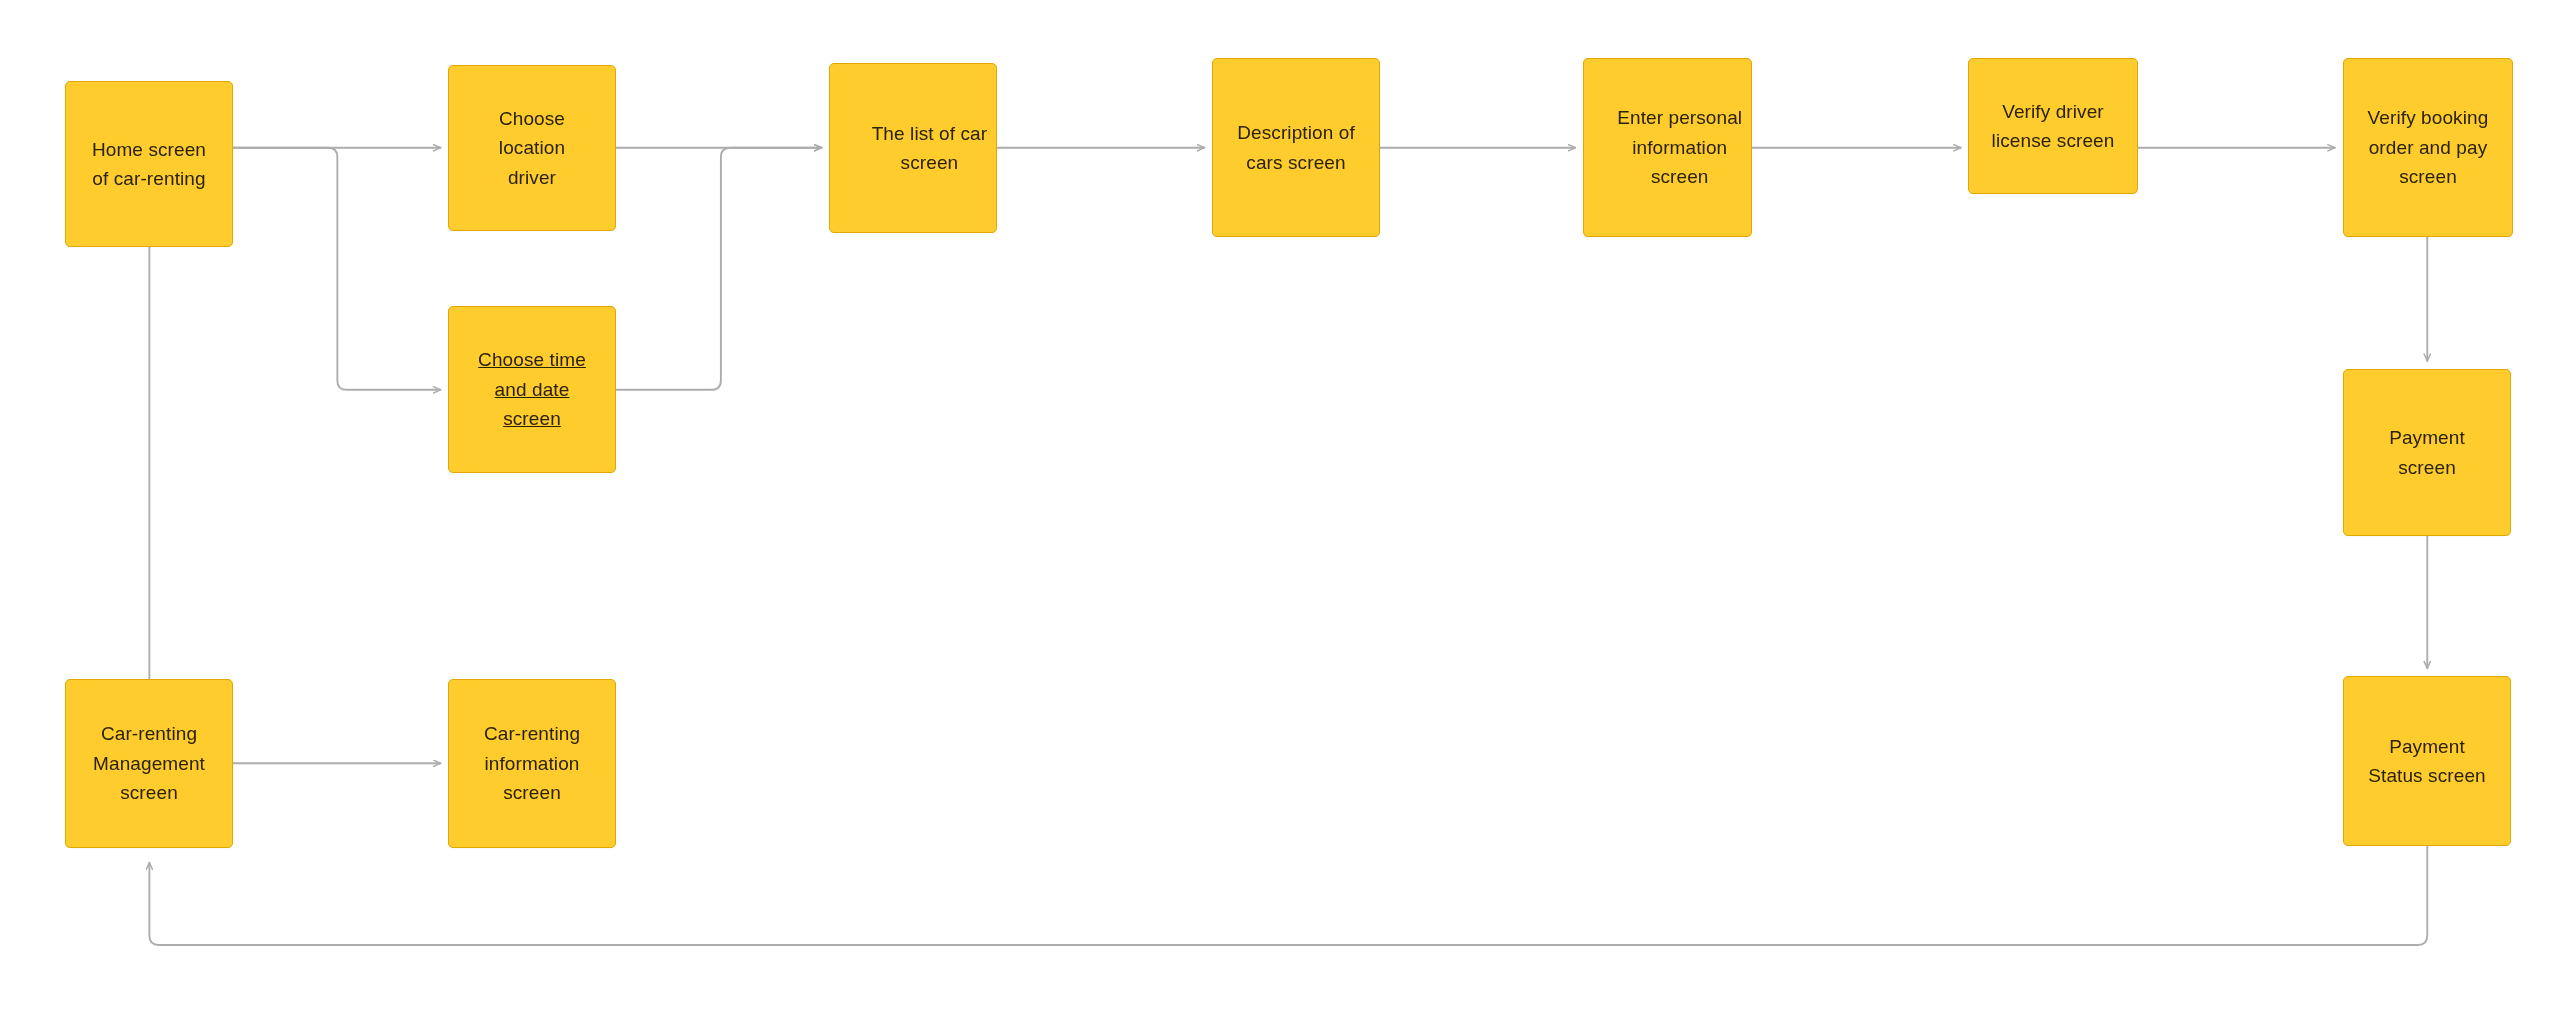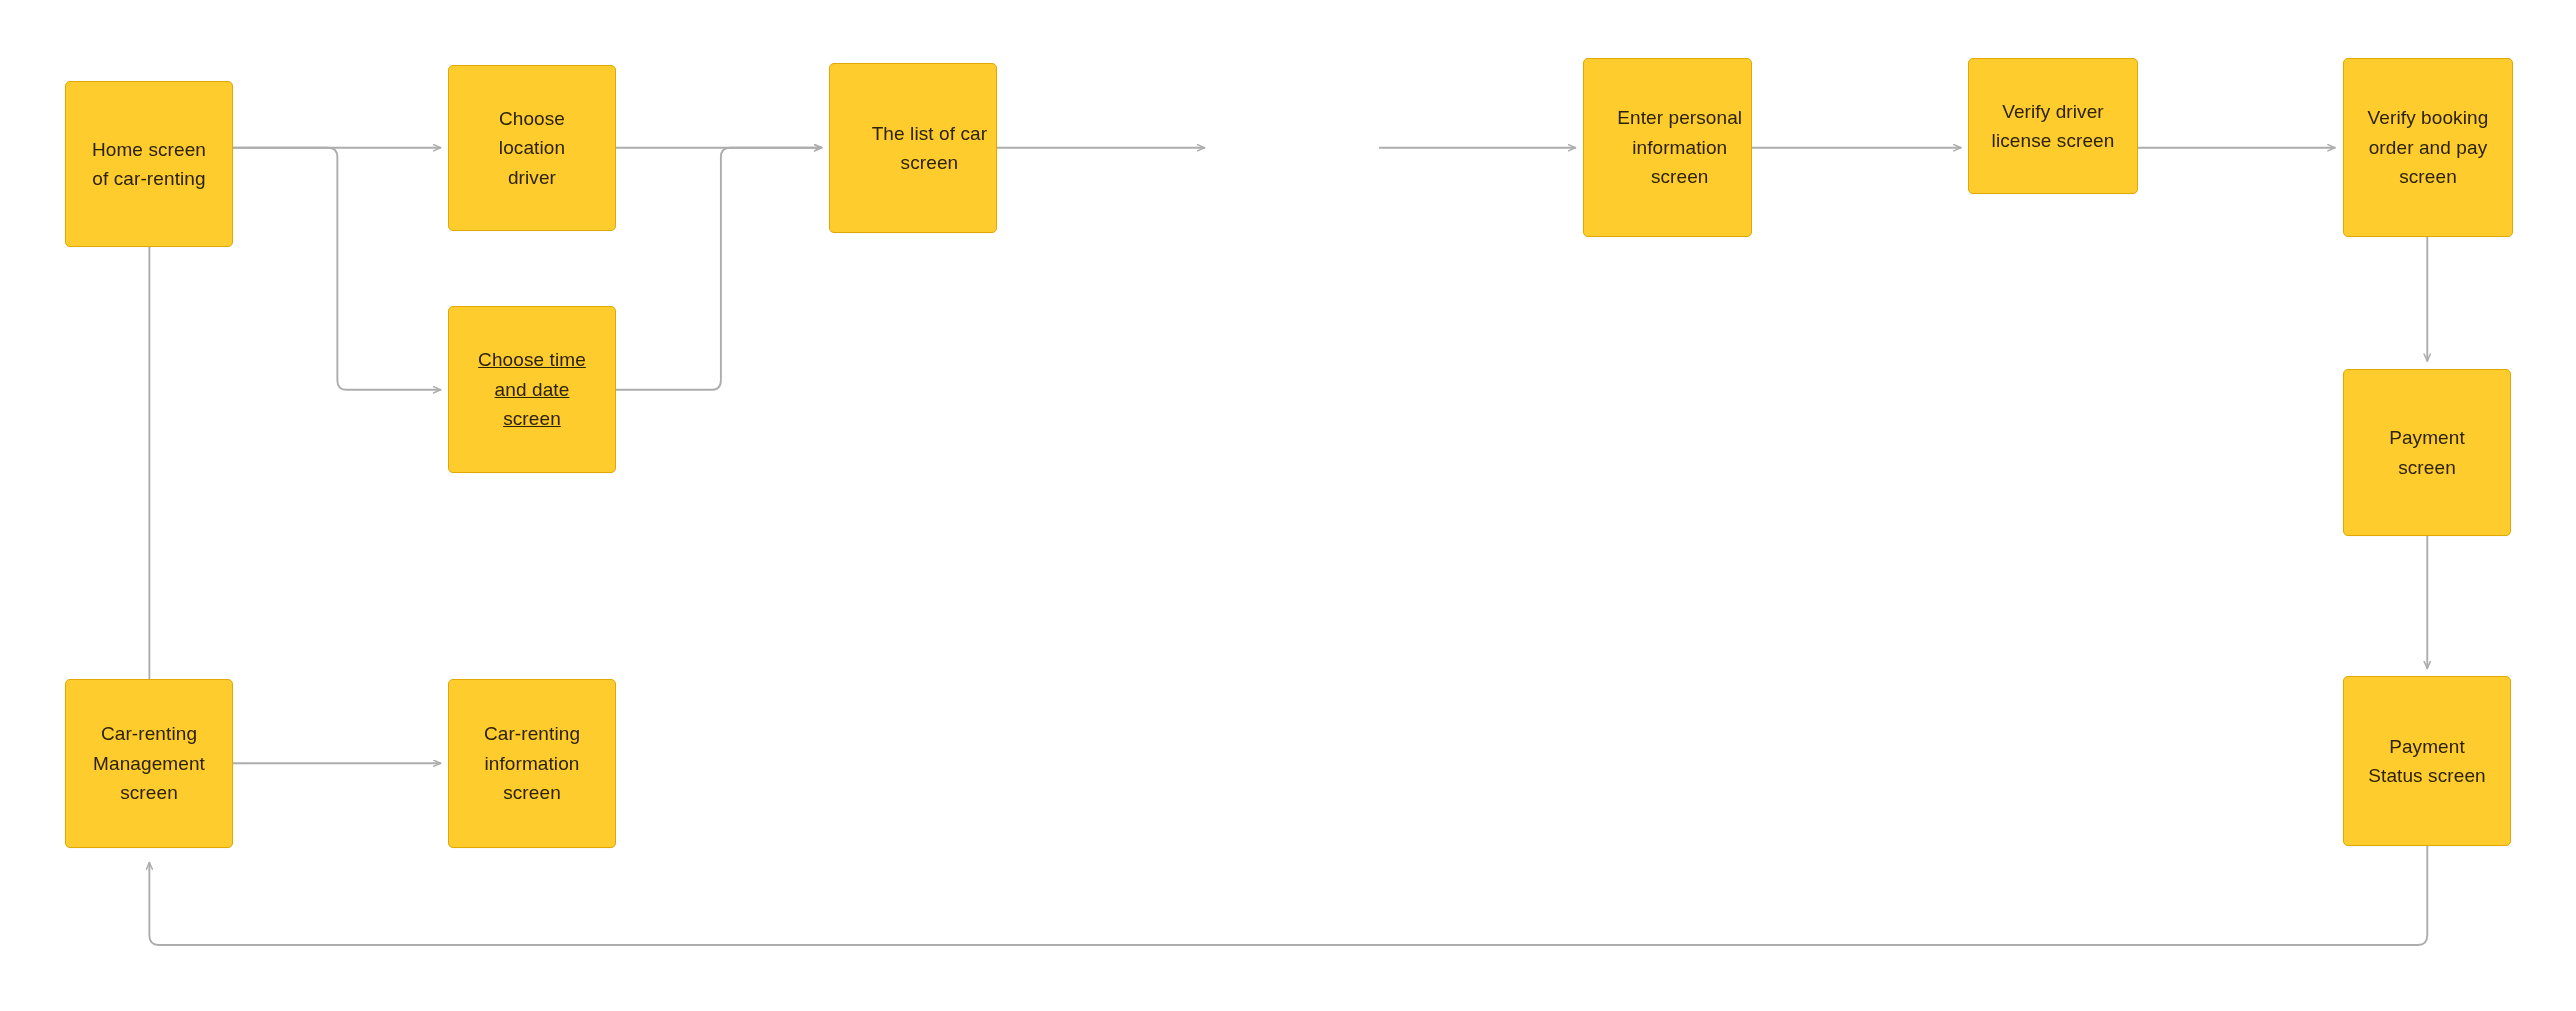"Description of" div.node { html: none -> <div> <span>Description of cars screen</span> </div> }
